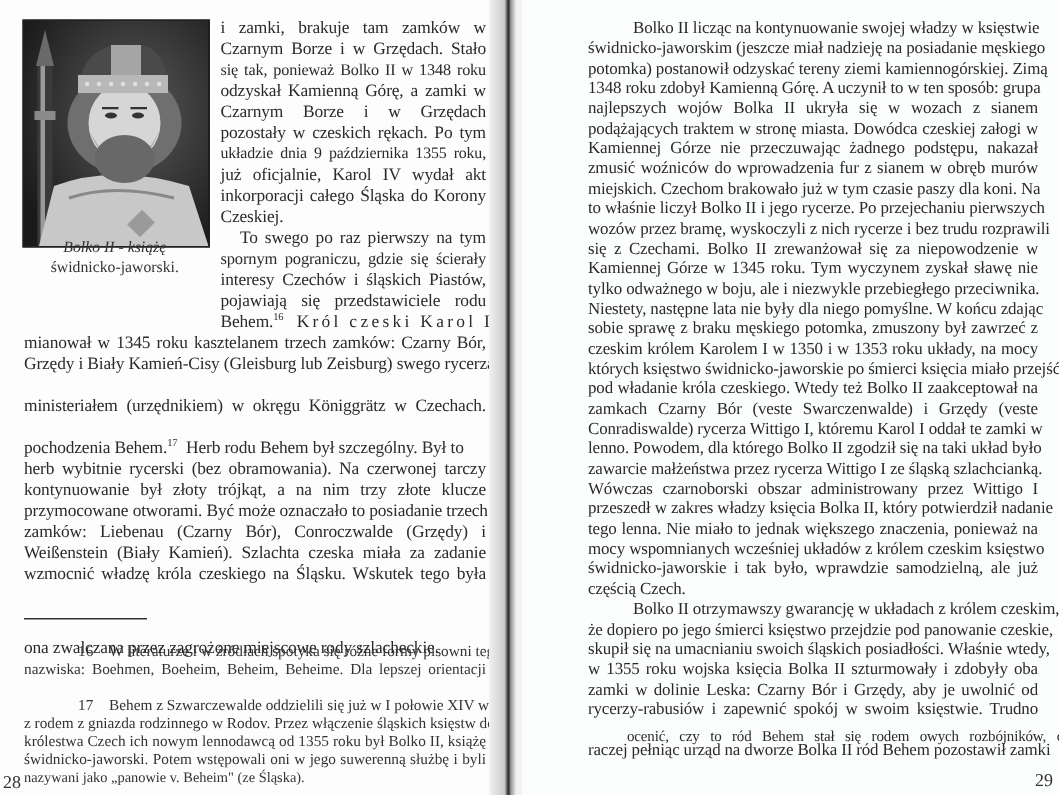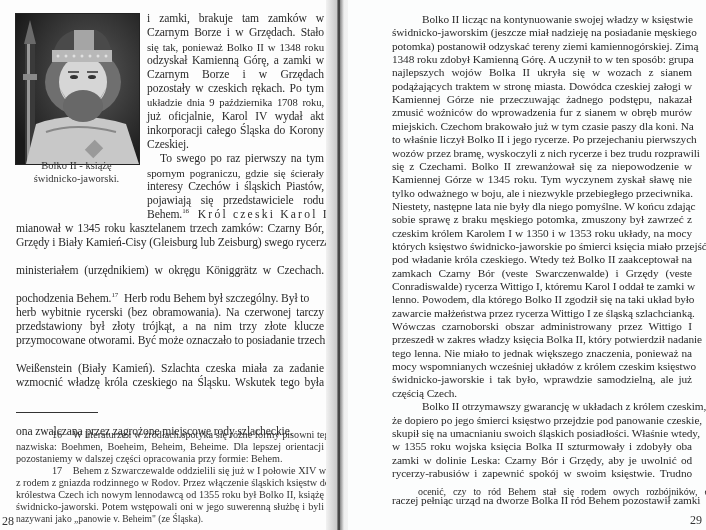"układzie dnia 9 października 1708" div.text-line { text: 1708 -> 1355 }
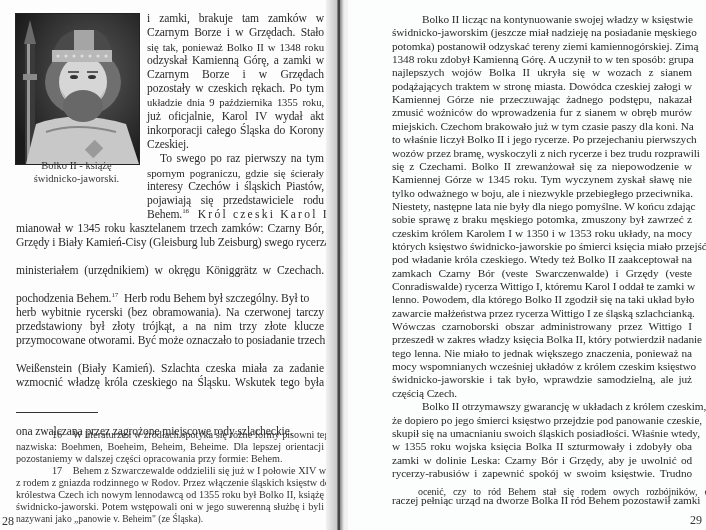"Bolko II - książę" div.caption { font-style: none -> italic }
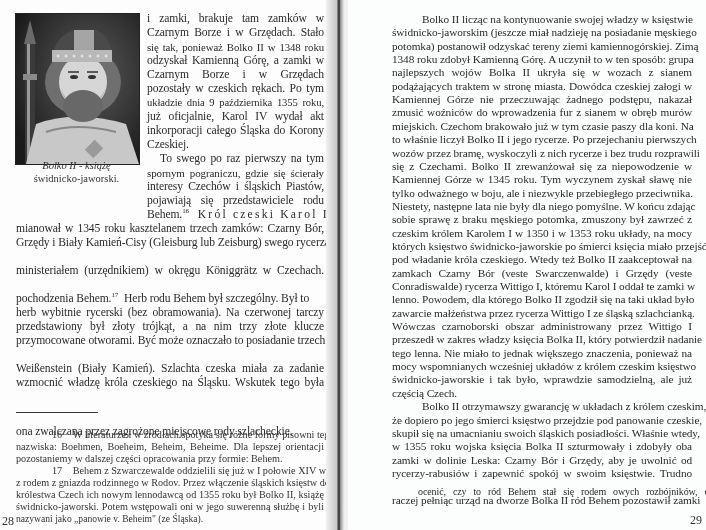"przedstawiony był złoty trójkąt, a" div.text-line { text: przedstawiony -> kontynuowanie }
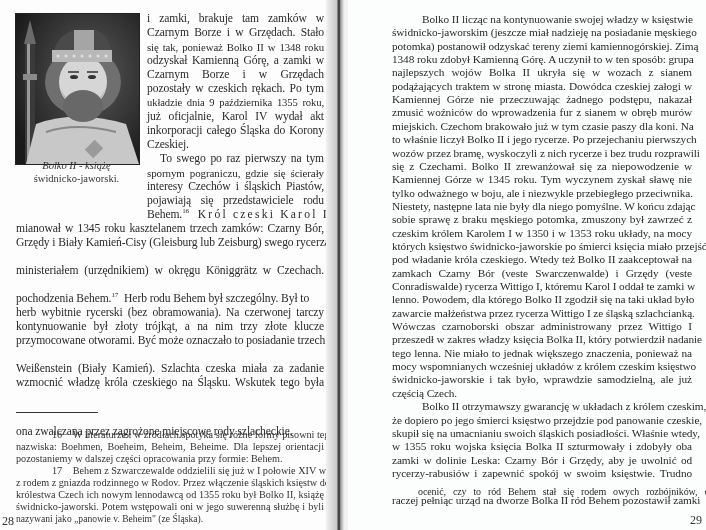"zamków: Liebenau (Czarny Bór)," div.text-line { html: none -> <div>zamków: Liebenau (Czarny Bór), Conroczwalde (Grzędy) i</div> }
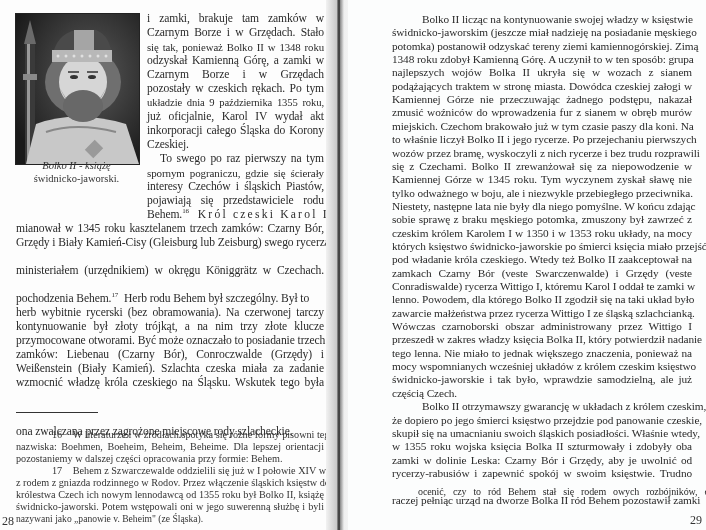"pozostaniemy w dalszej części" div.fn-line { html: <div>pozostaniemy w dalszej części opracowania przy formie: Behem.</div> -> none }
